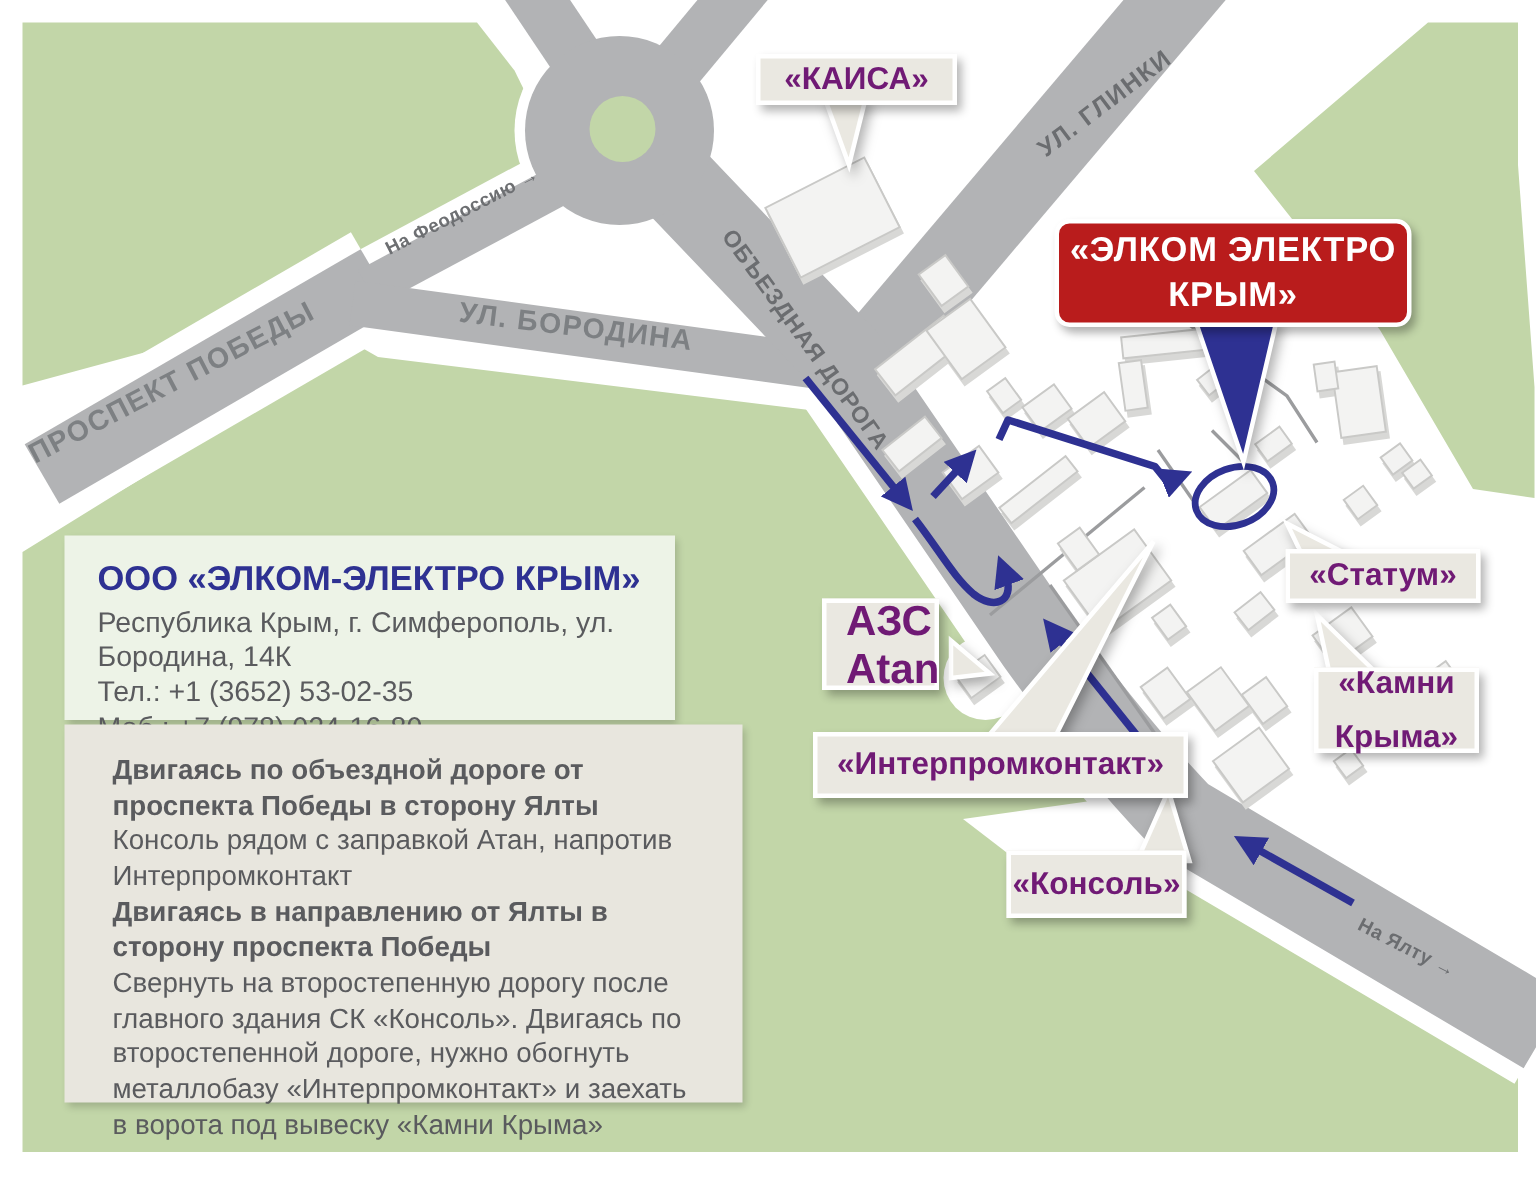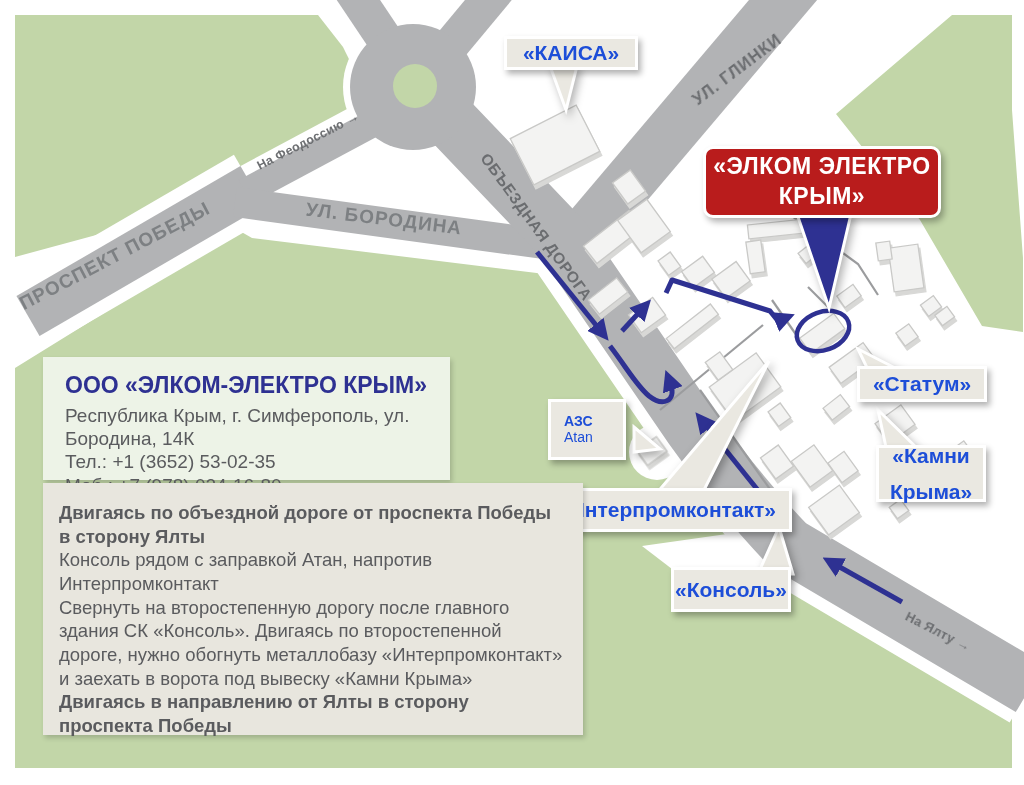"«КАИСА»" .callout { color: #1d4ed8 -> #701a75 }
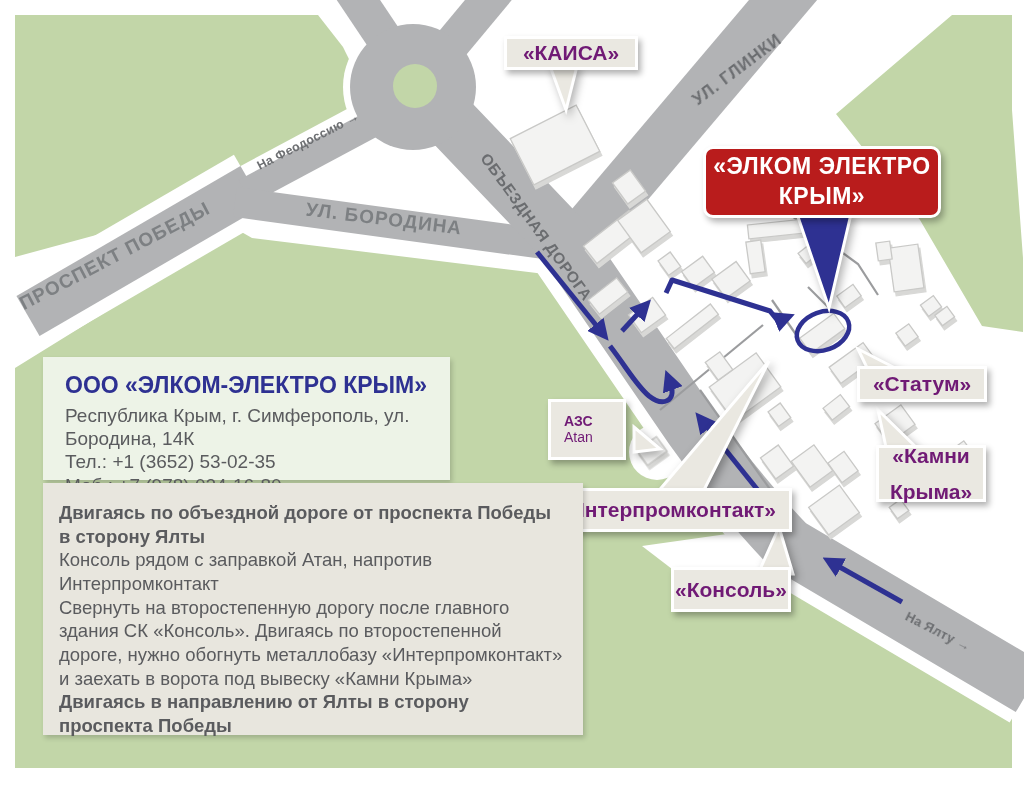"АЗС" div.callout { font-size: 14px -> 28px }
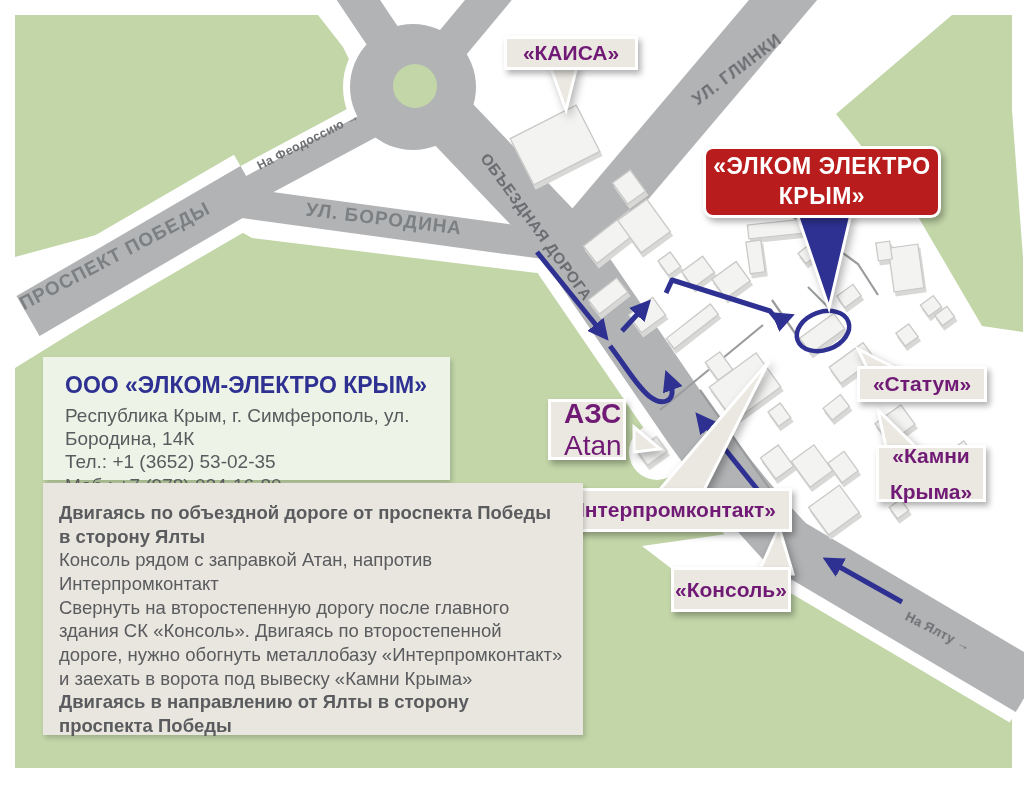"Atan" span { font-weight: normal -> bold }
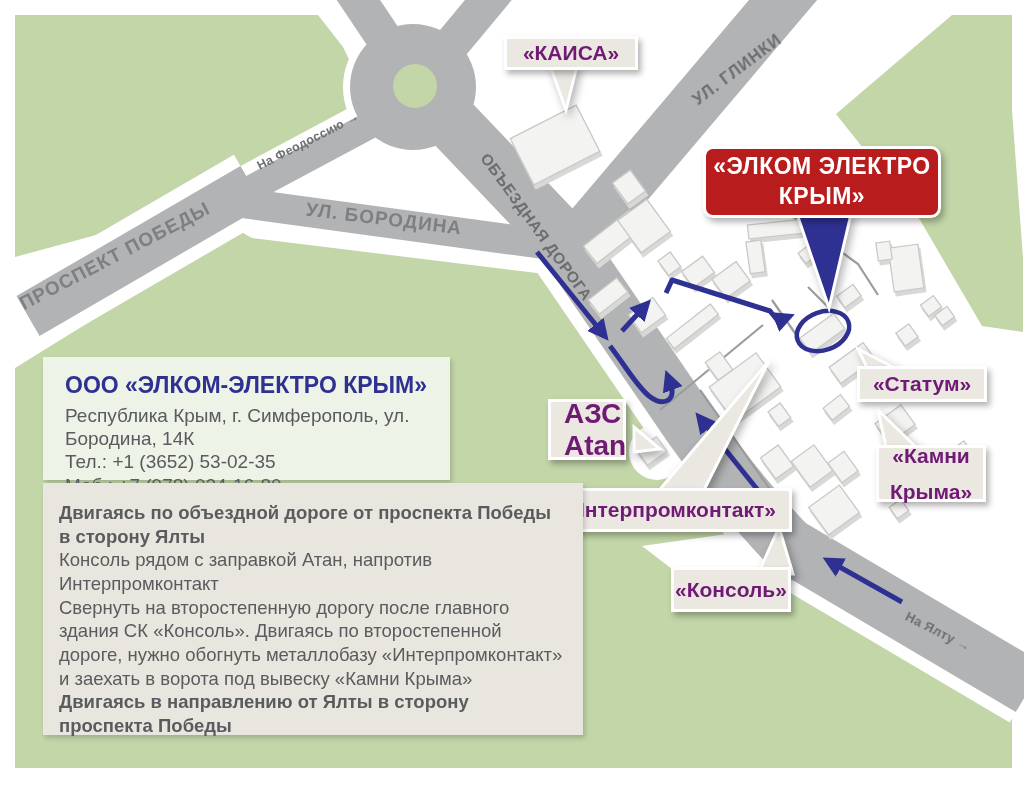"Двигаясь по объездной дороге от" .dir-box { padding: 18px 16px -> 18px 32px; width: 540px -> 452px }
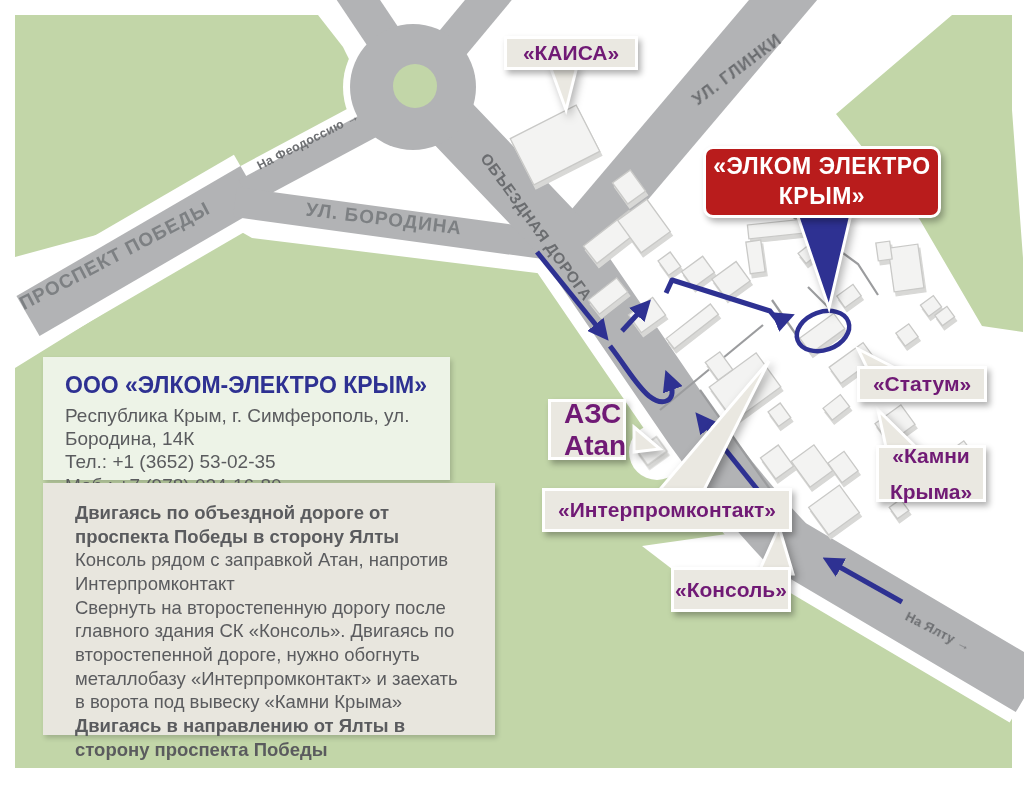"Свернуть на второстепенную дорогу после" div.dl { order: before "Двигаясь в направлению от Ялты" -> after "Двигаясь в направлению от Ялты" }
